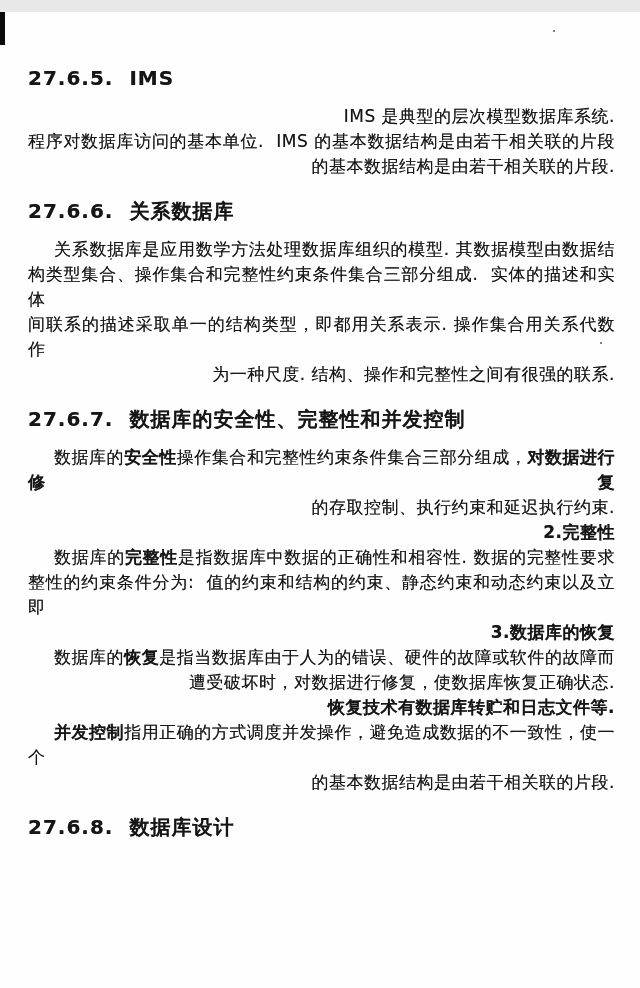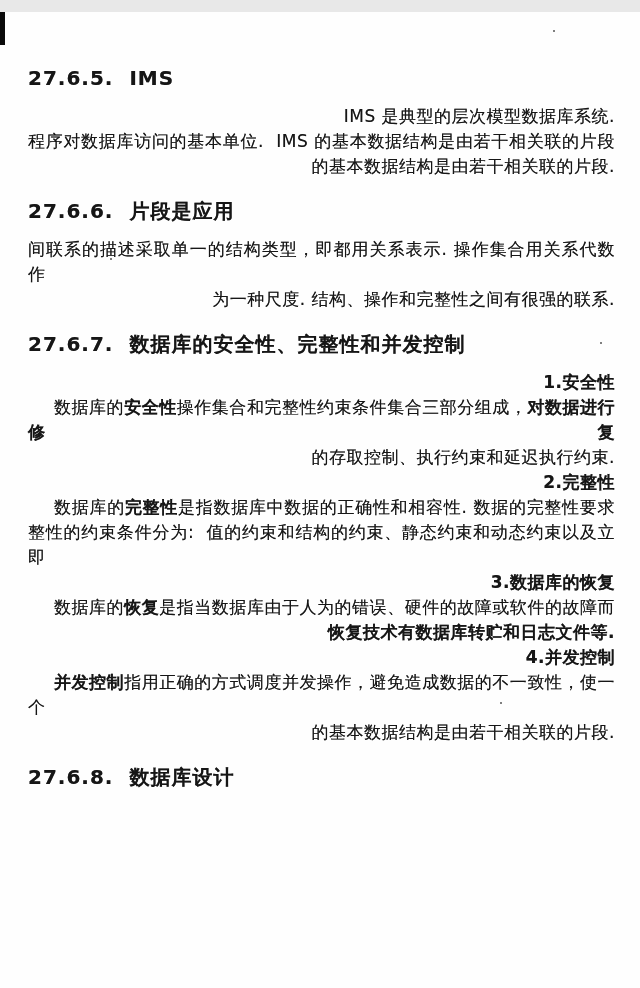"27.6.6. 片段是应用" div.h2 { text: 片段是应用 -> 关系数据库 }
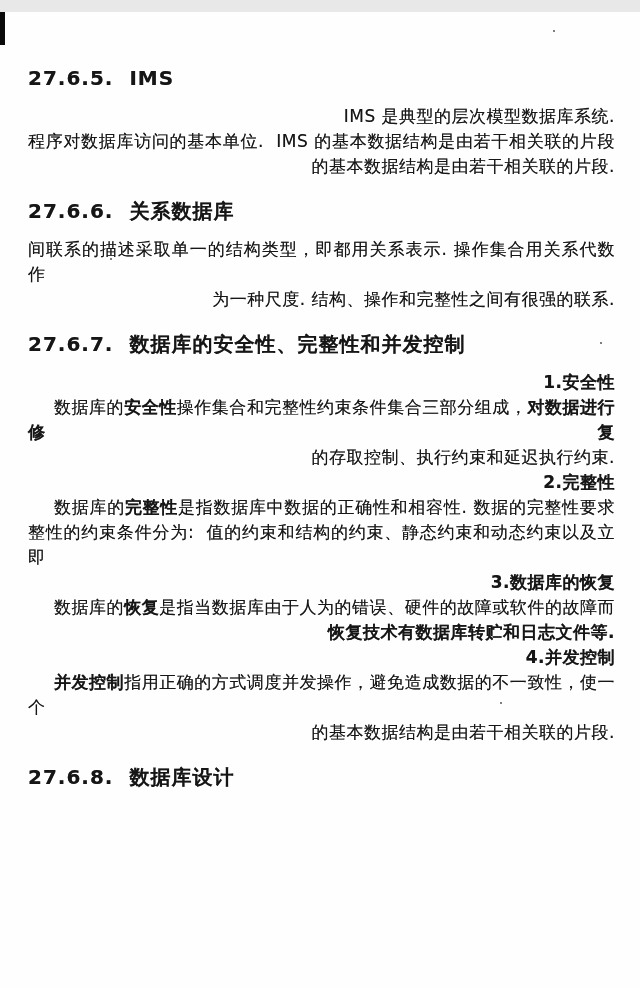"关系数据库是应用数学方法处理数据库组织的模型. 其数据模型由数据结" div.line { html: none -> <div><span>关系数据库是应用数学方法处理数据库组织的模型. 其数据模型由数据结</span></div> }
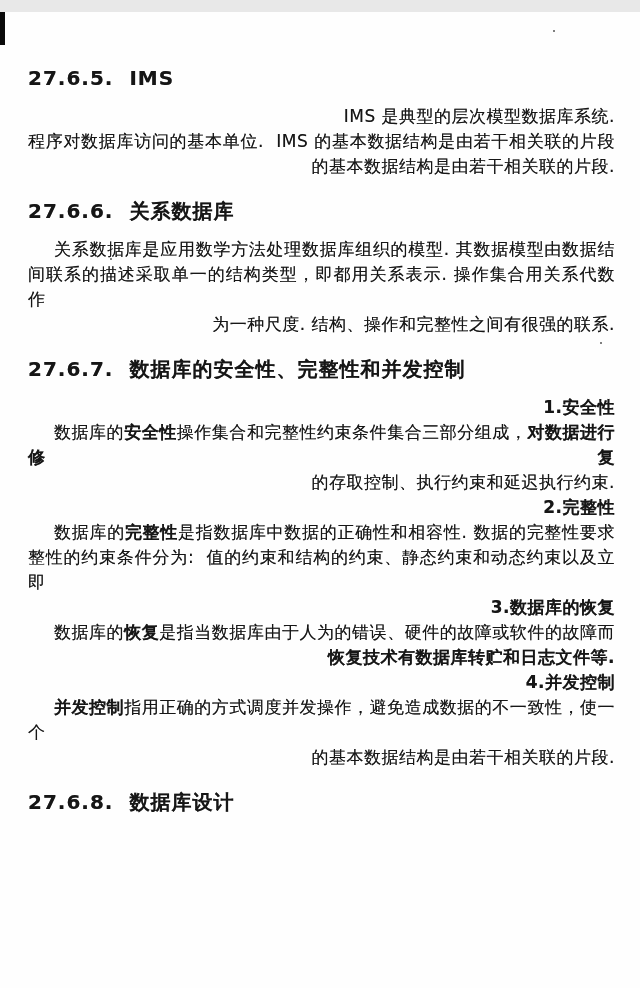"构类型集合、操作集合和完整性约束条件集合三部分组成. 实体的描述和实体" div.line { html: none -> <div><span>构类型集合、操作集合和完整性约束条件集合三部分组成. 实体的描述和实体</span></div> }
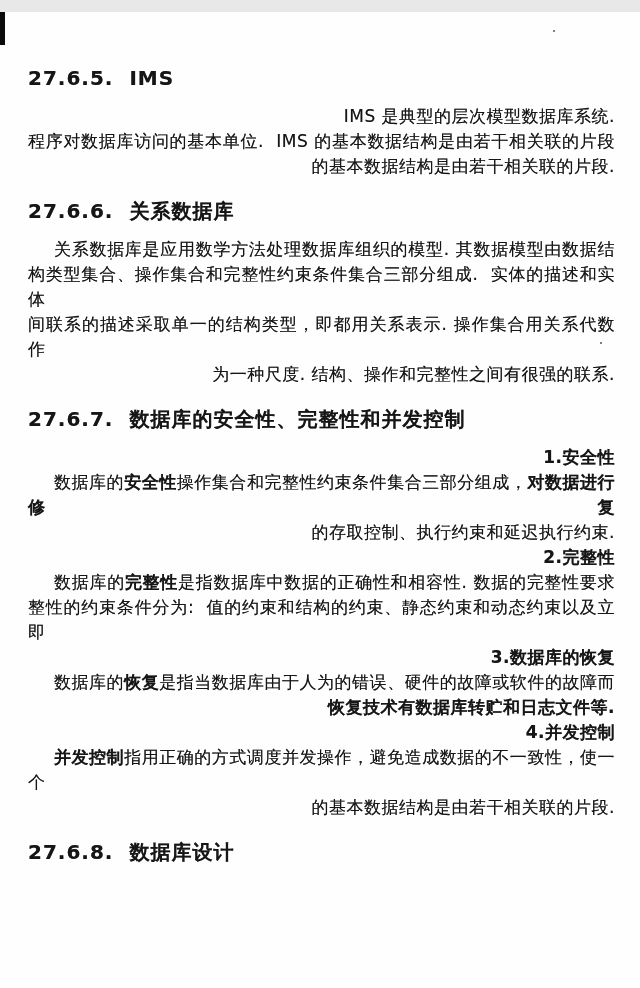"1.安全性" div.line { html: <div><span>1.安全性</span></div> -> none }
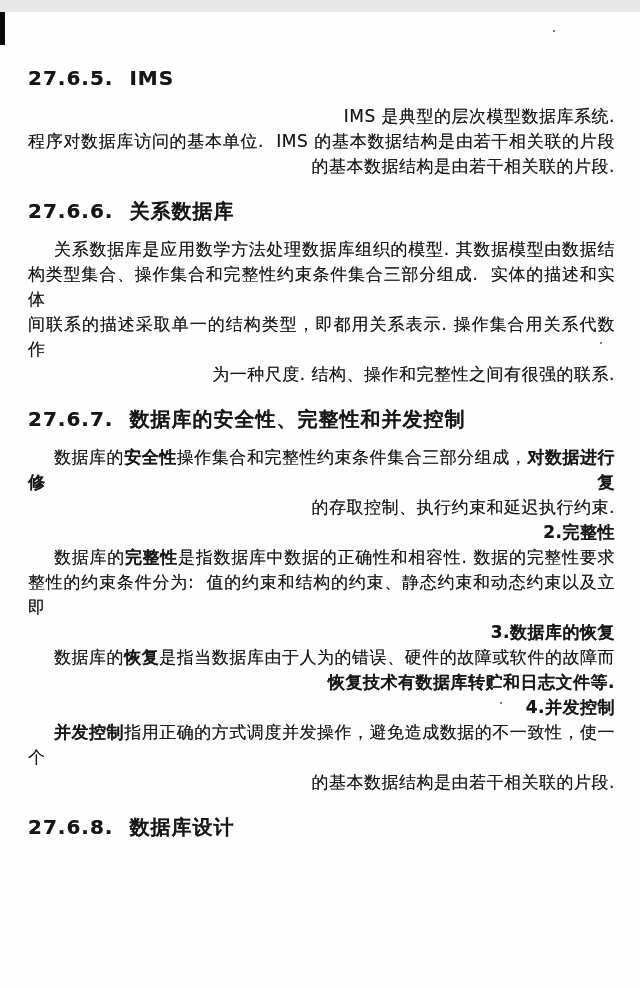"遭受破坏时，对数据进行修复，使数据库恢复正确状态." div.line { html: none -> <div><span>遭受破坏时，对数据进行修复，使数据库恢复正确状态.</span></div> }
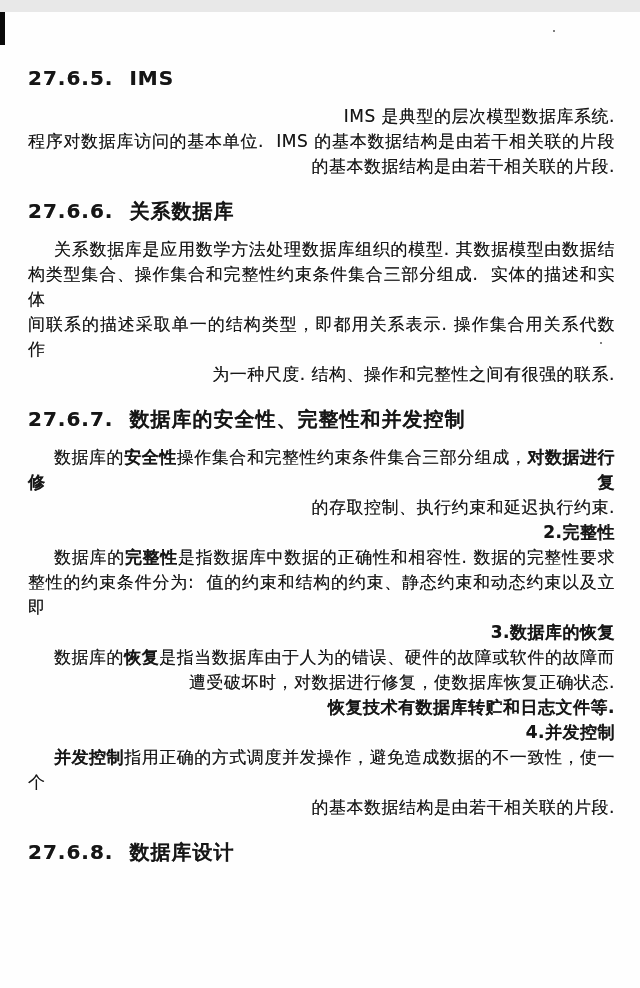"4.并发控制" div.line { html: <div><span>4.并发控制</span></div> -> none }
